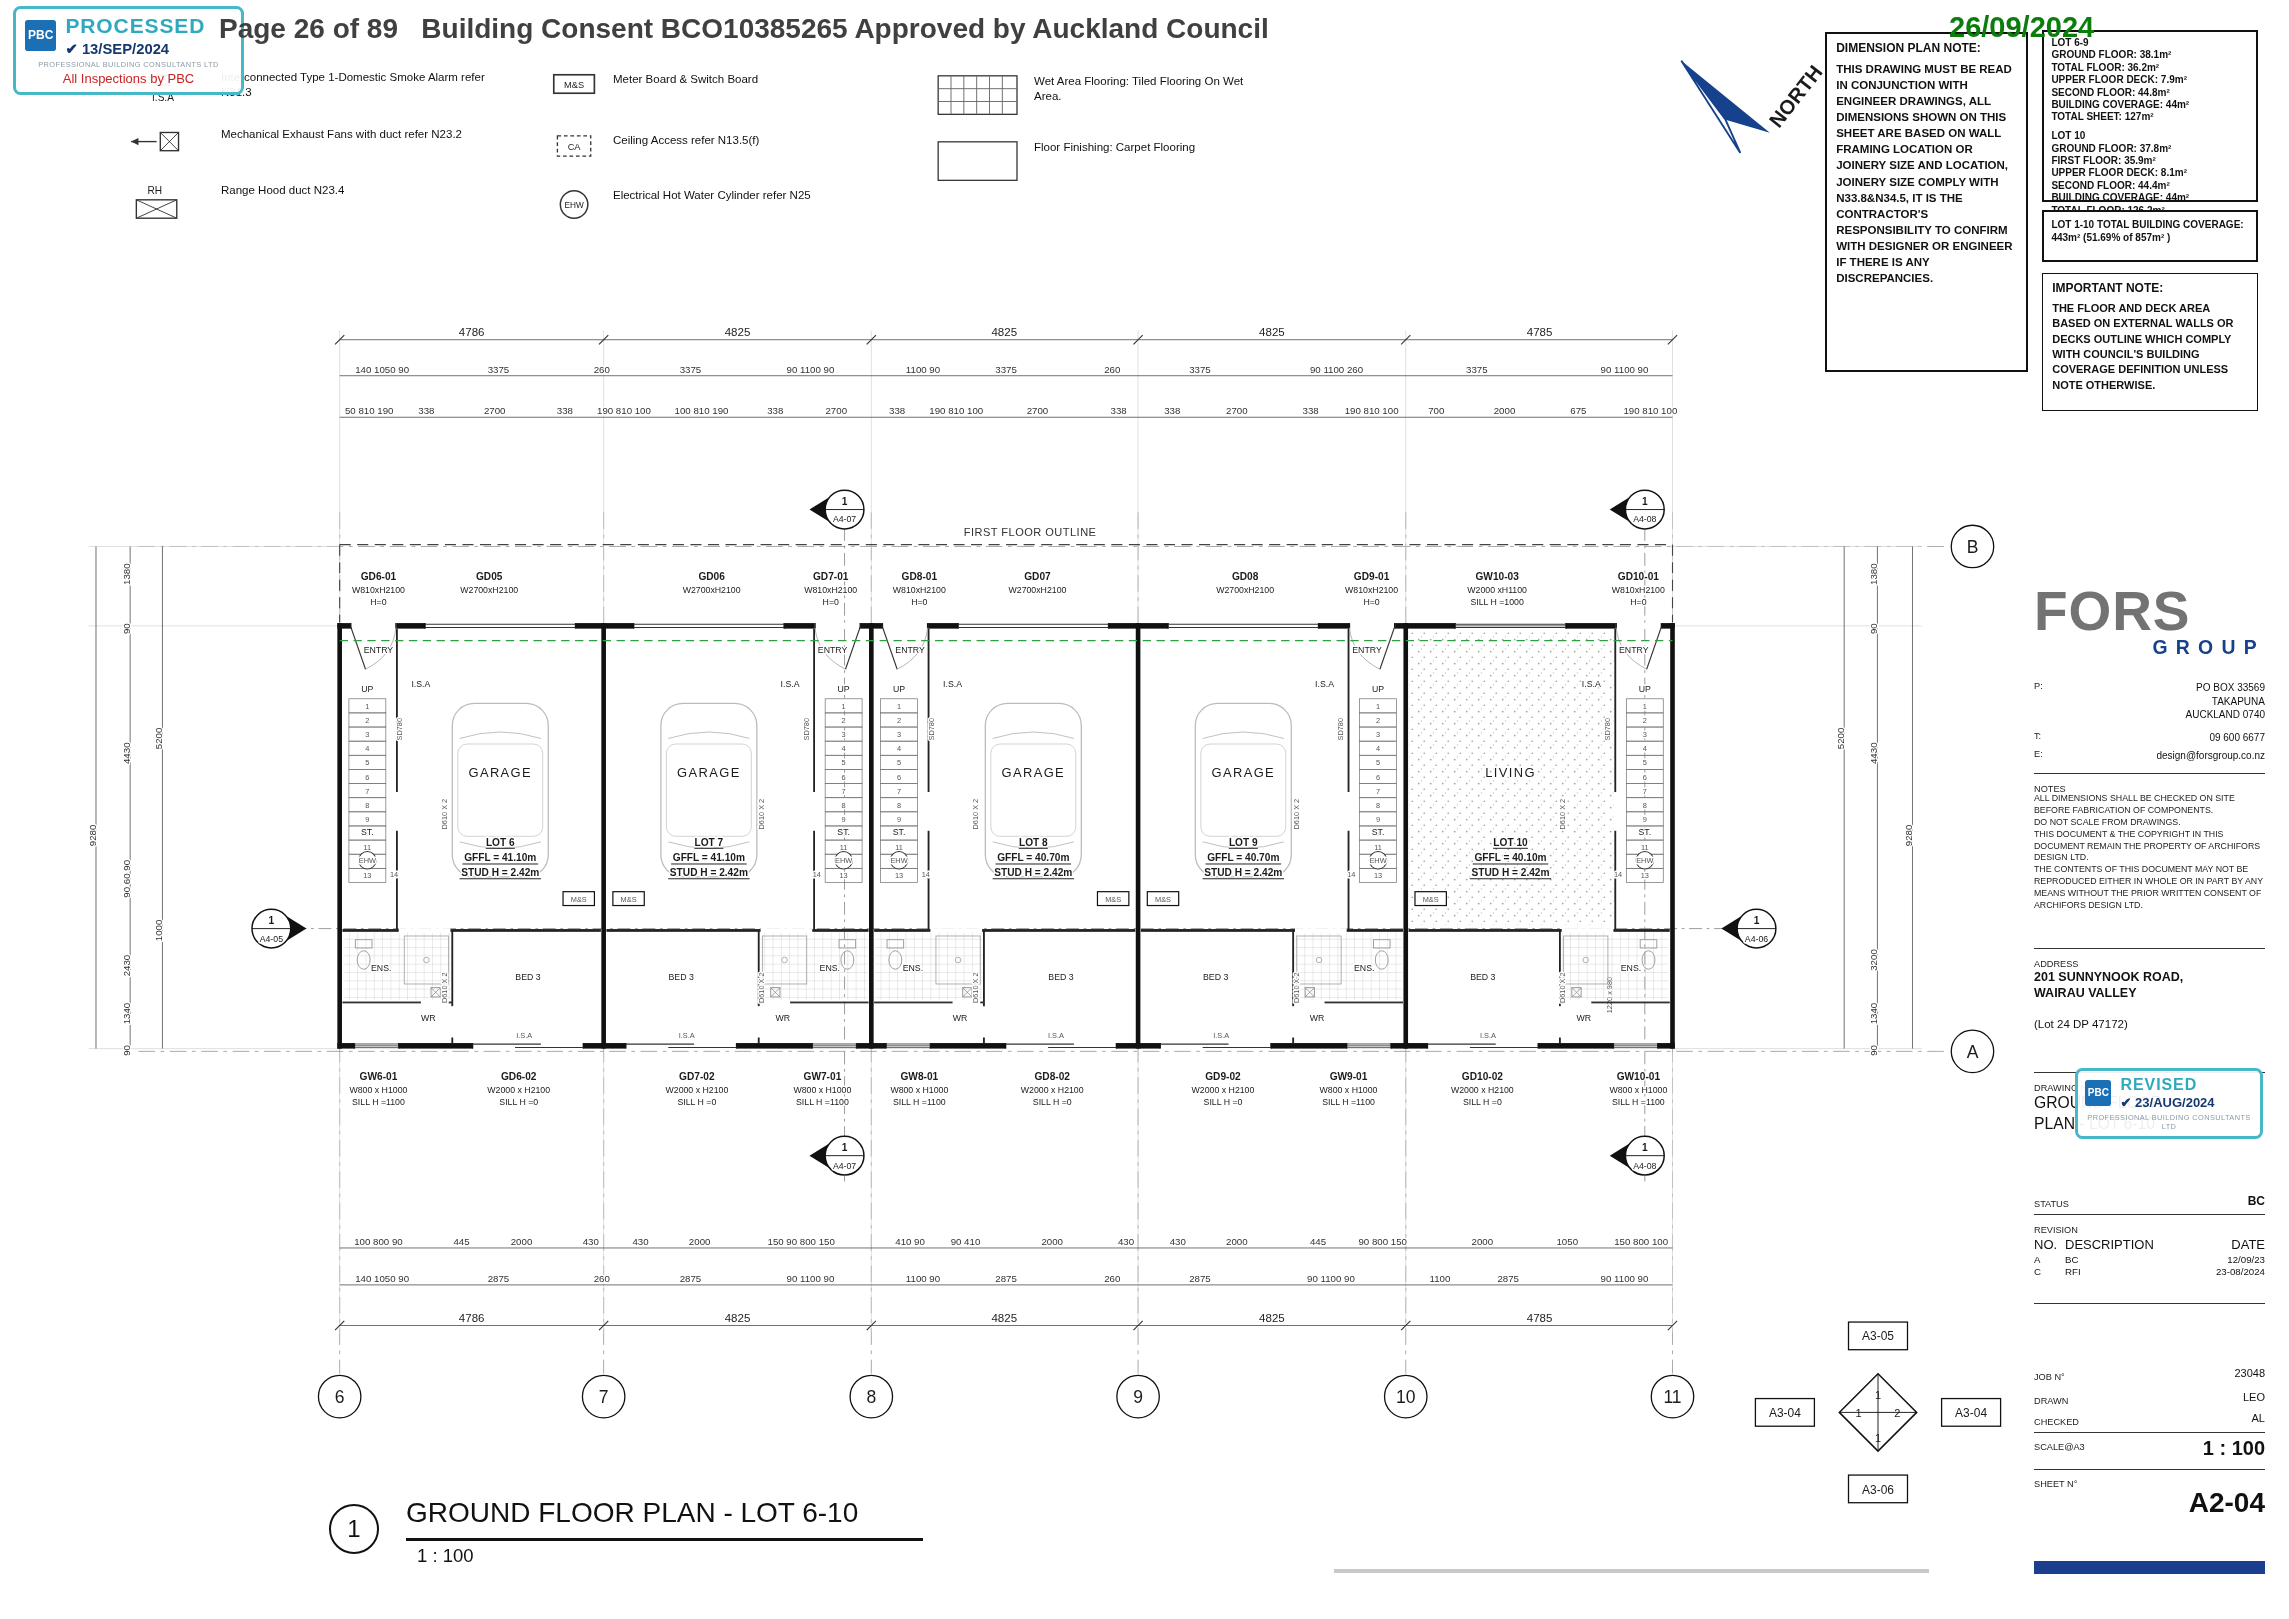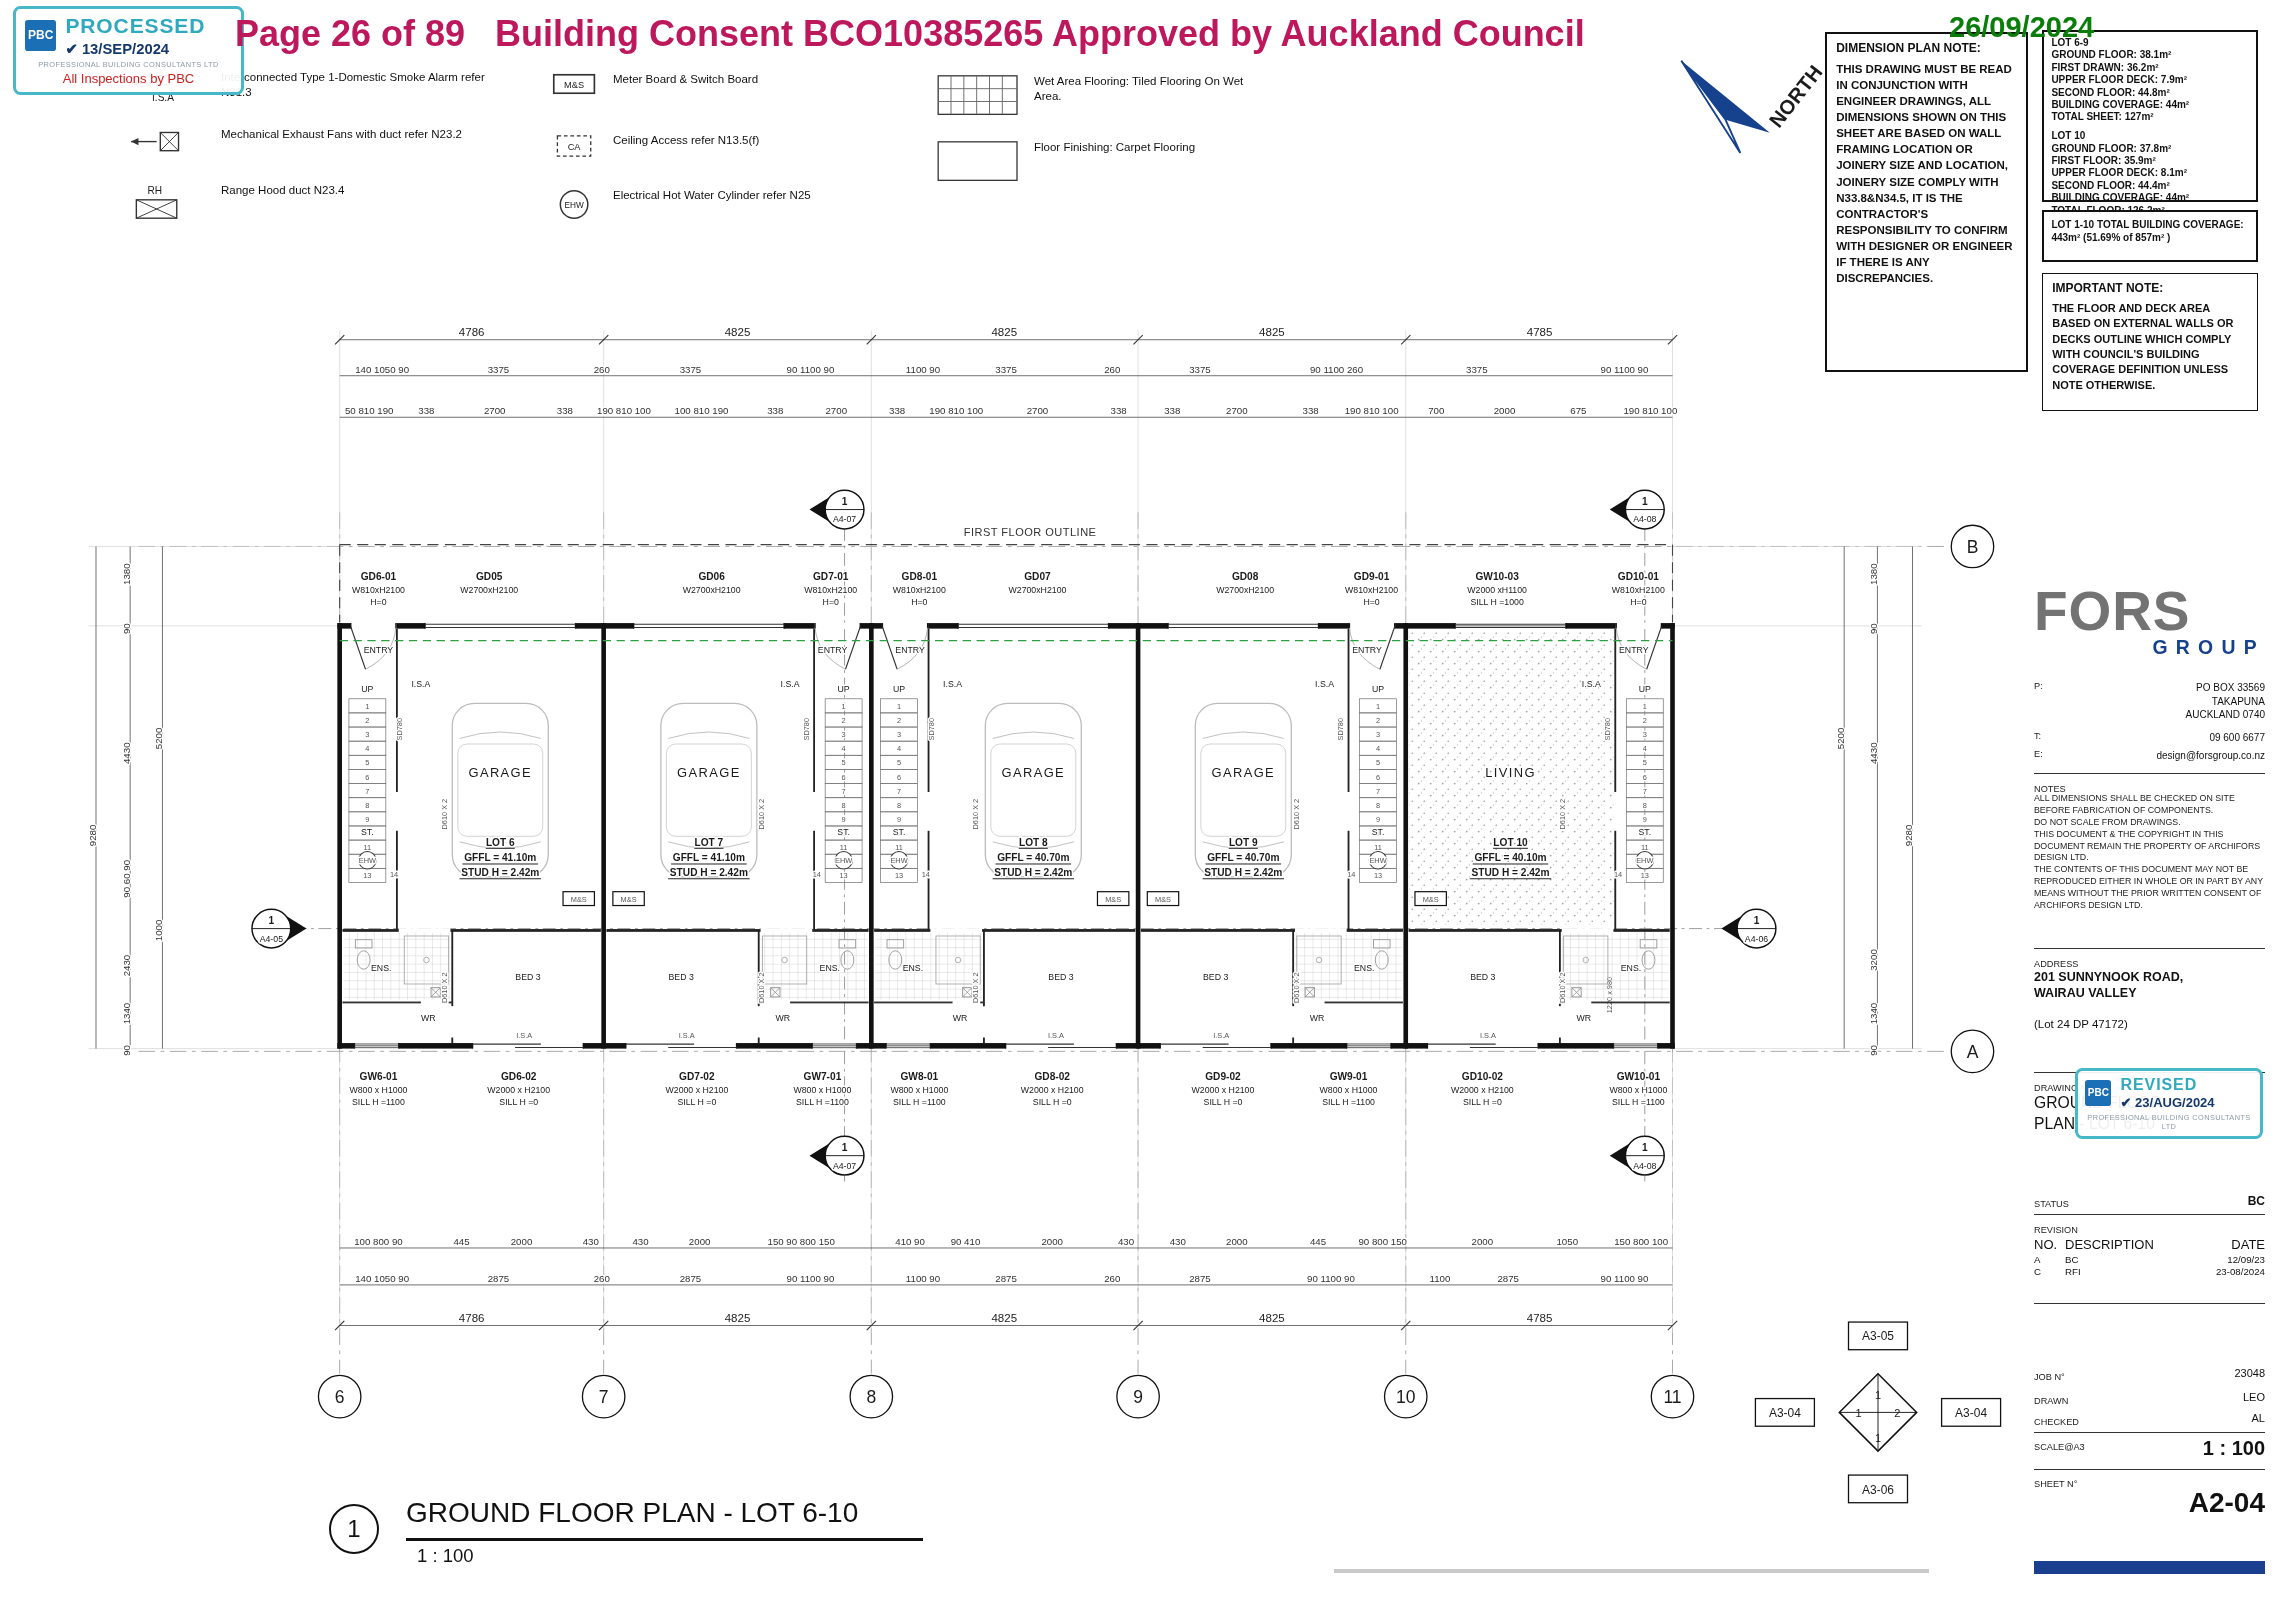"Page 26 of 89 Building" .hdr { color: #be185d -> #404040; font-size: 36px -> 28px; left: 235px -> 219px }
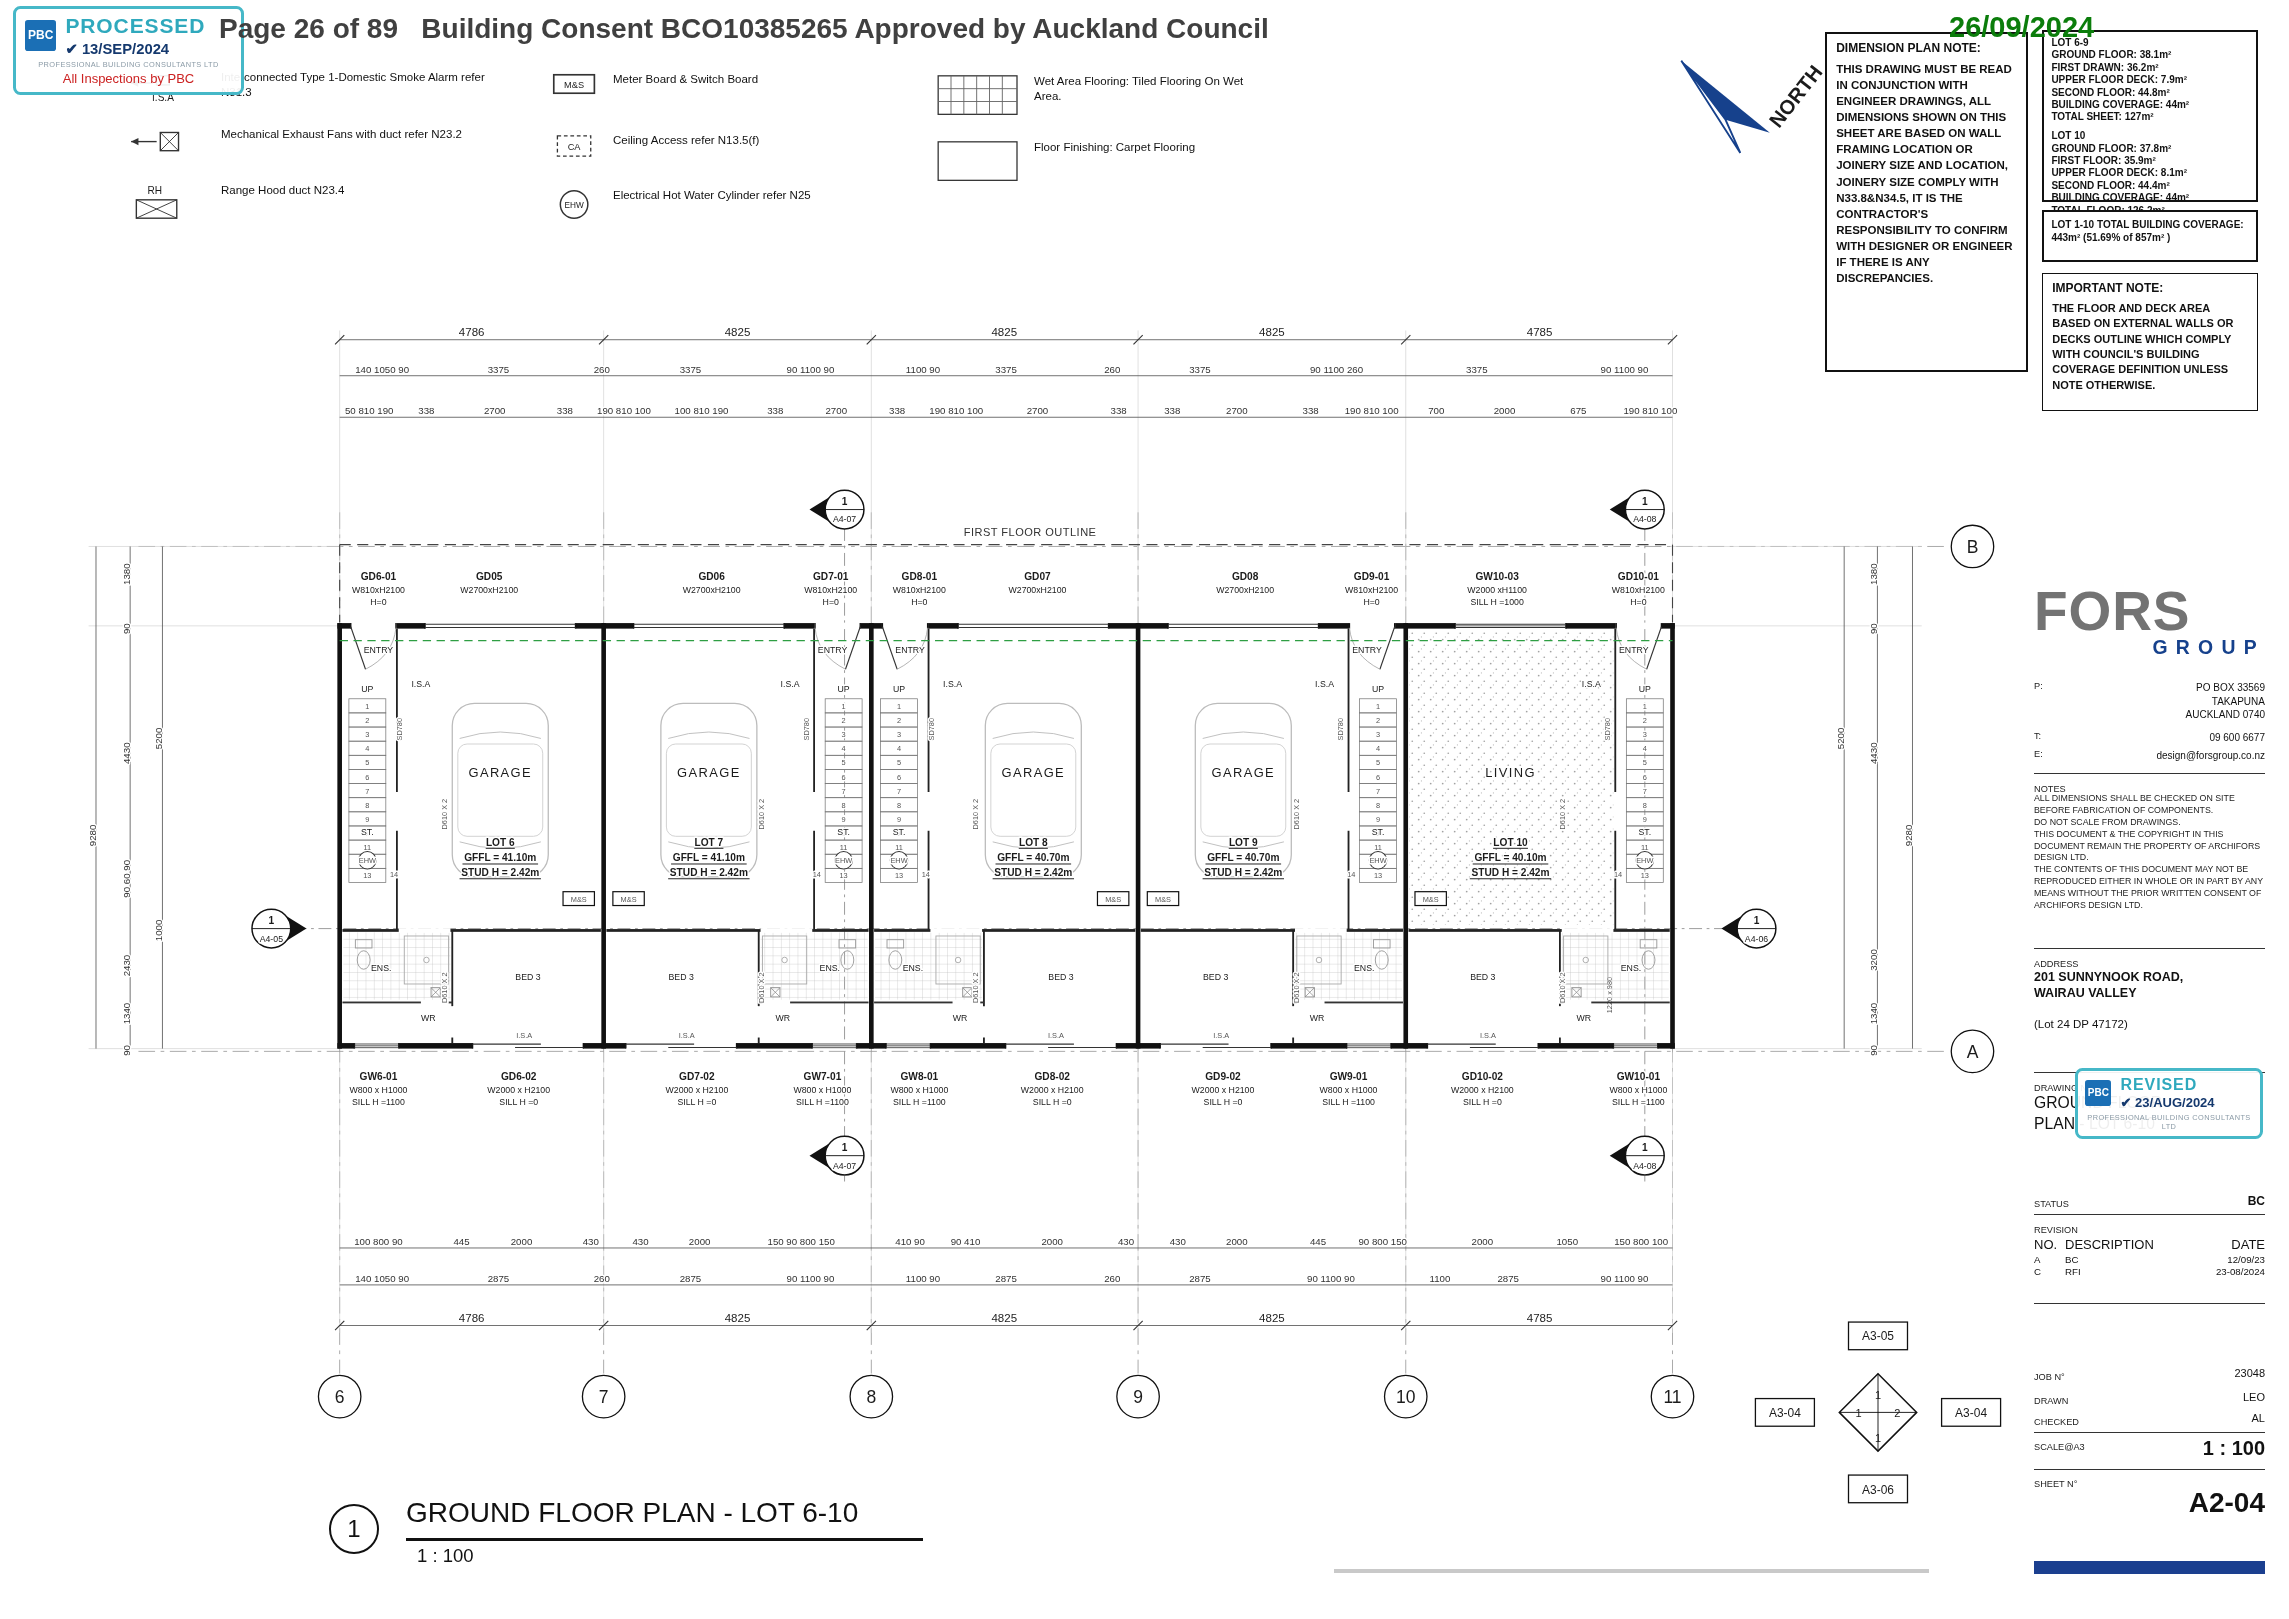"FIRST DRAWN: 36.2m²" div { text: FIRST DRAWN -> TOTAL FLOOR }
